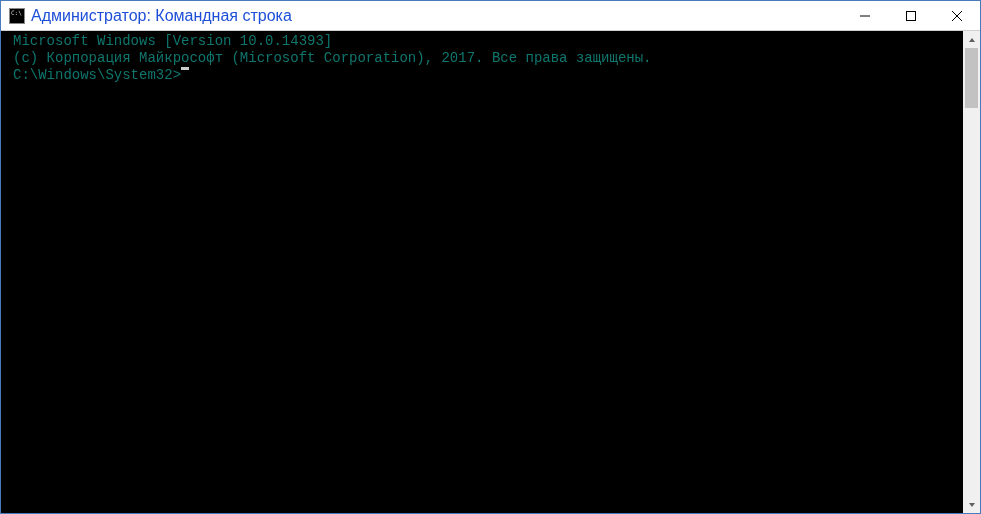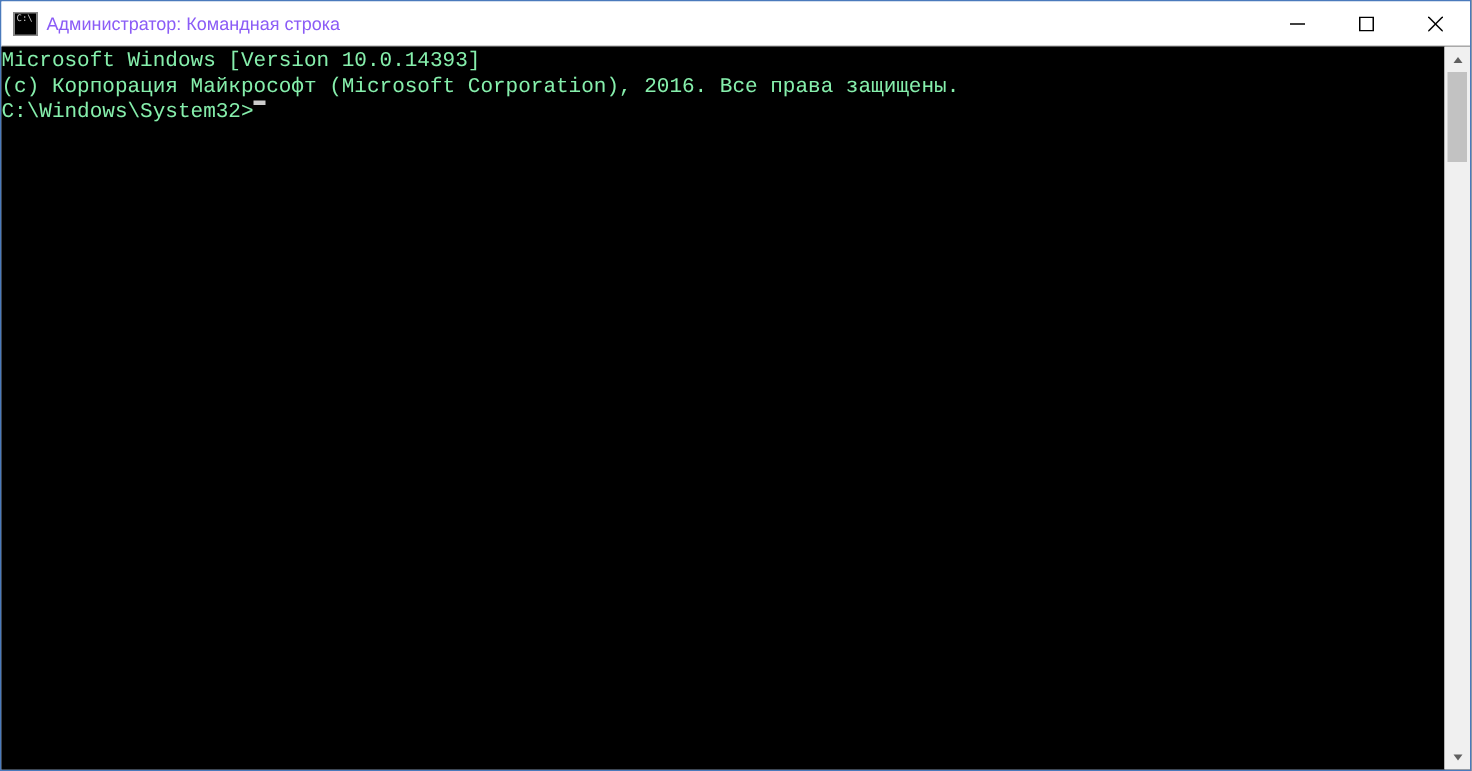"Администратор: Командная строка" .titlebar-text { color: #8b5cf6 -> #1d4ed8; font-size: 12px -> 16px }
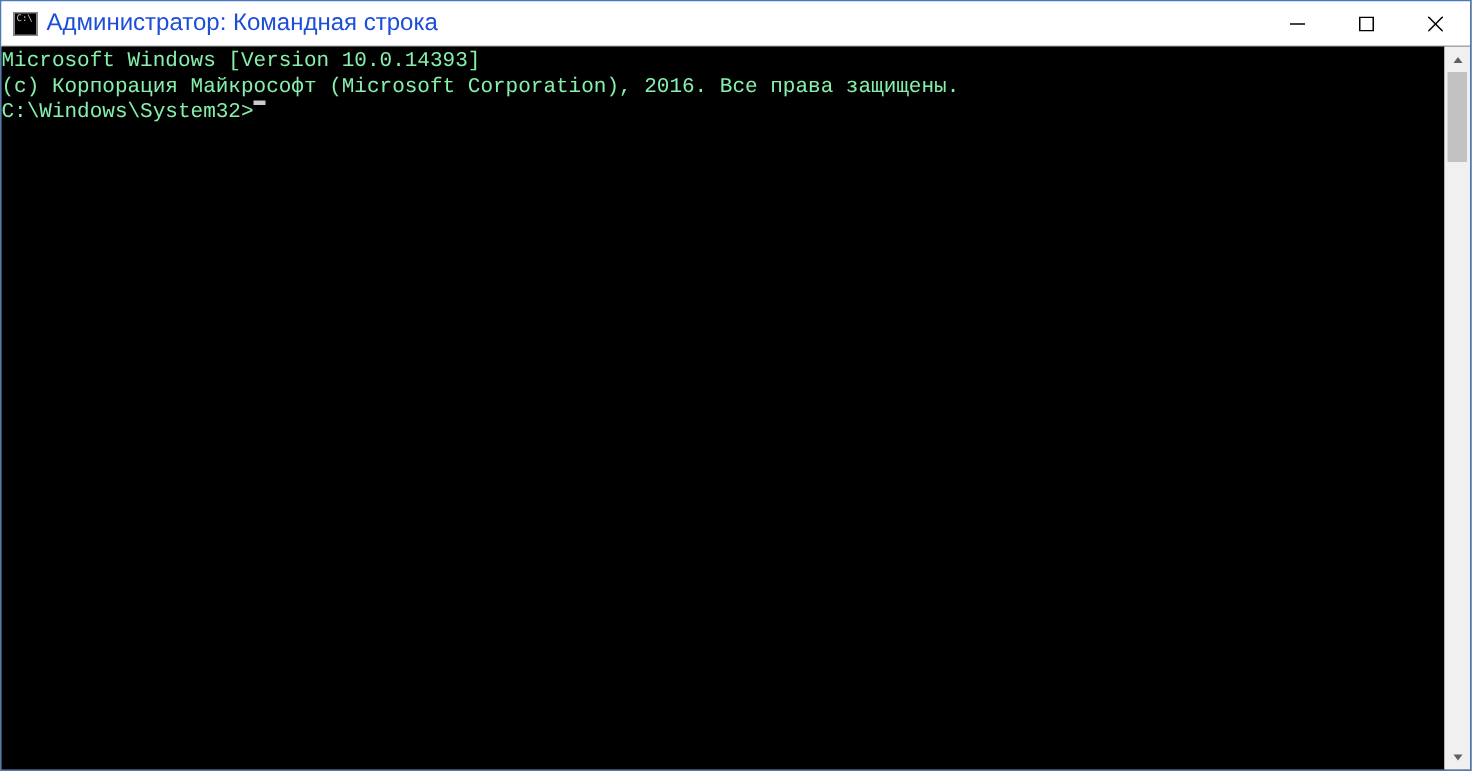"Microsoft Windows [Version 10.0.14393]" .terminal { color: #86efac -> #0f766e; padding: 2px 0 -> 2px 12px }
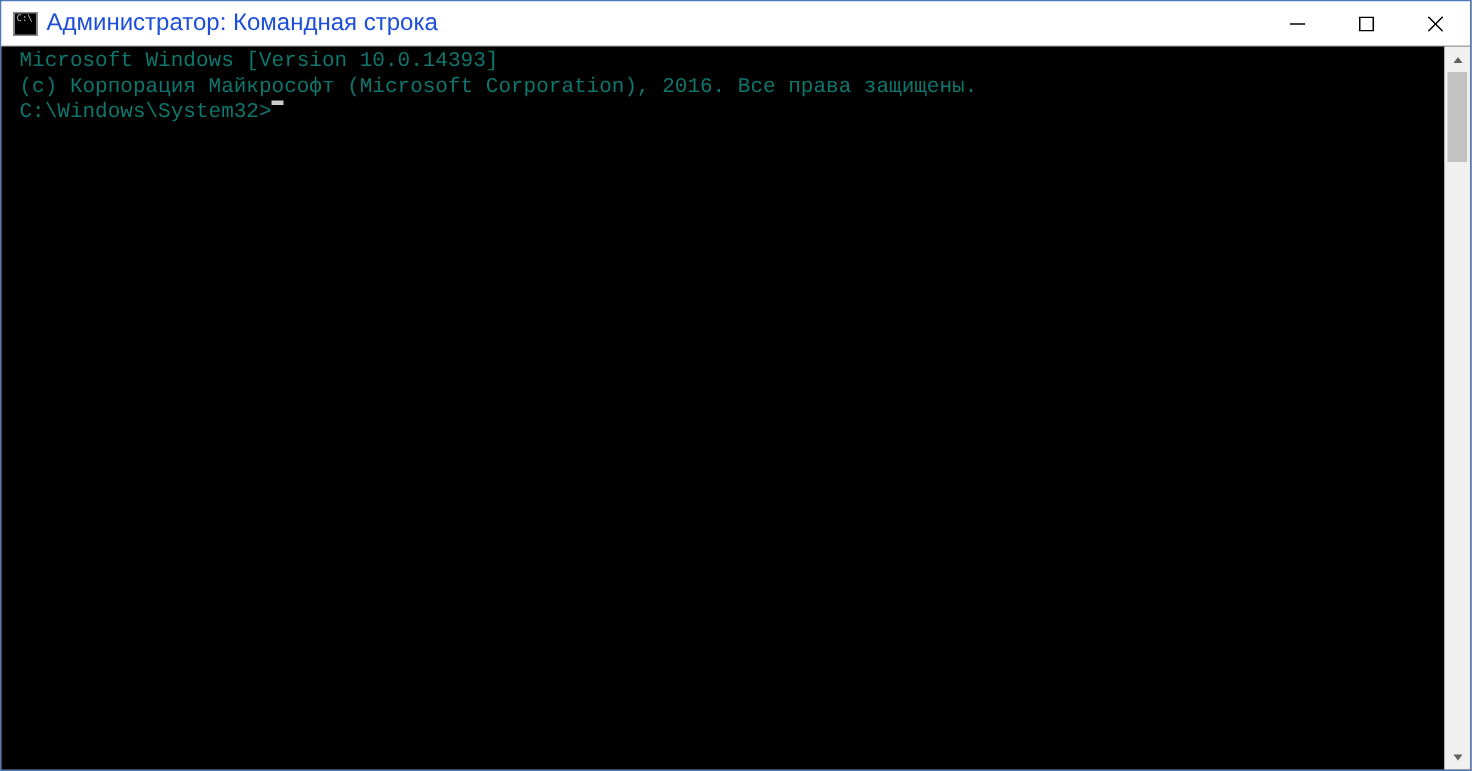"(c) Корпорация Майкрософт (Microsoft" span.term-line { text: 2016 -> 2017 }
